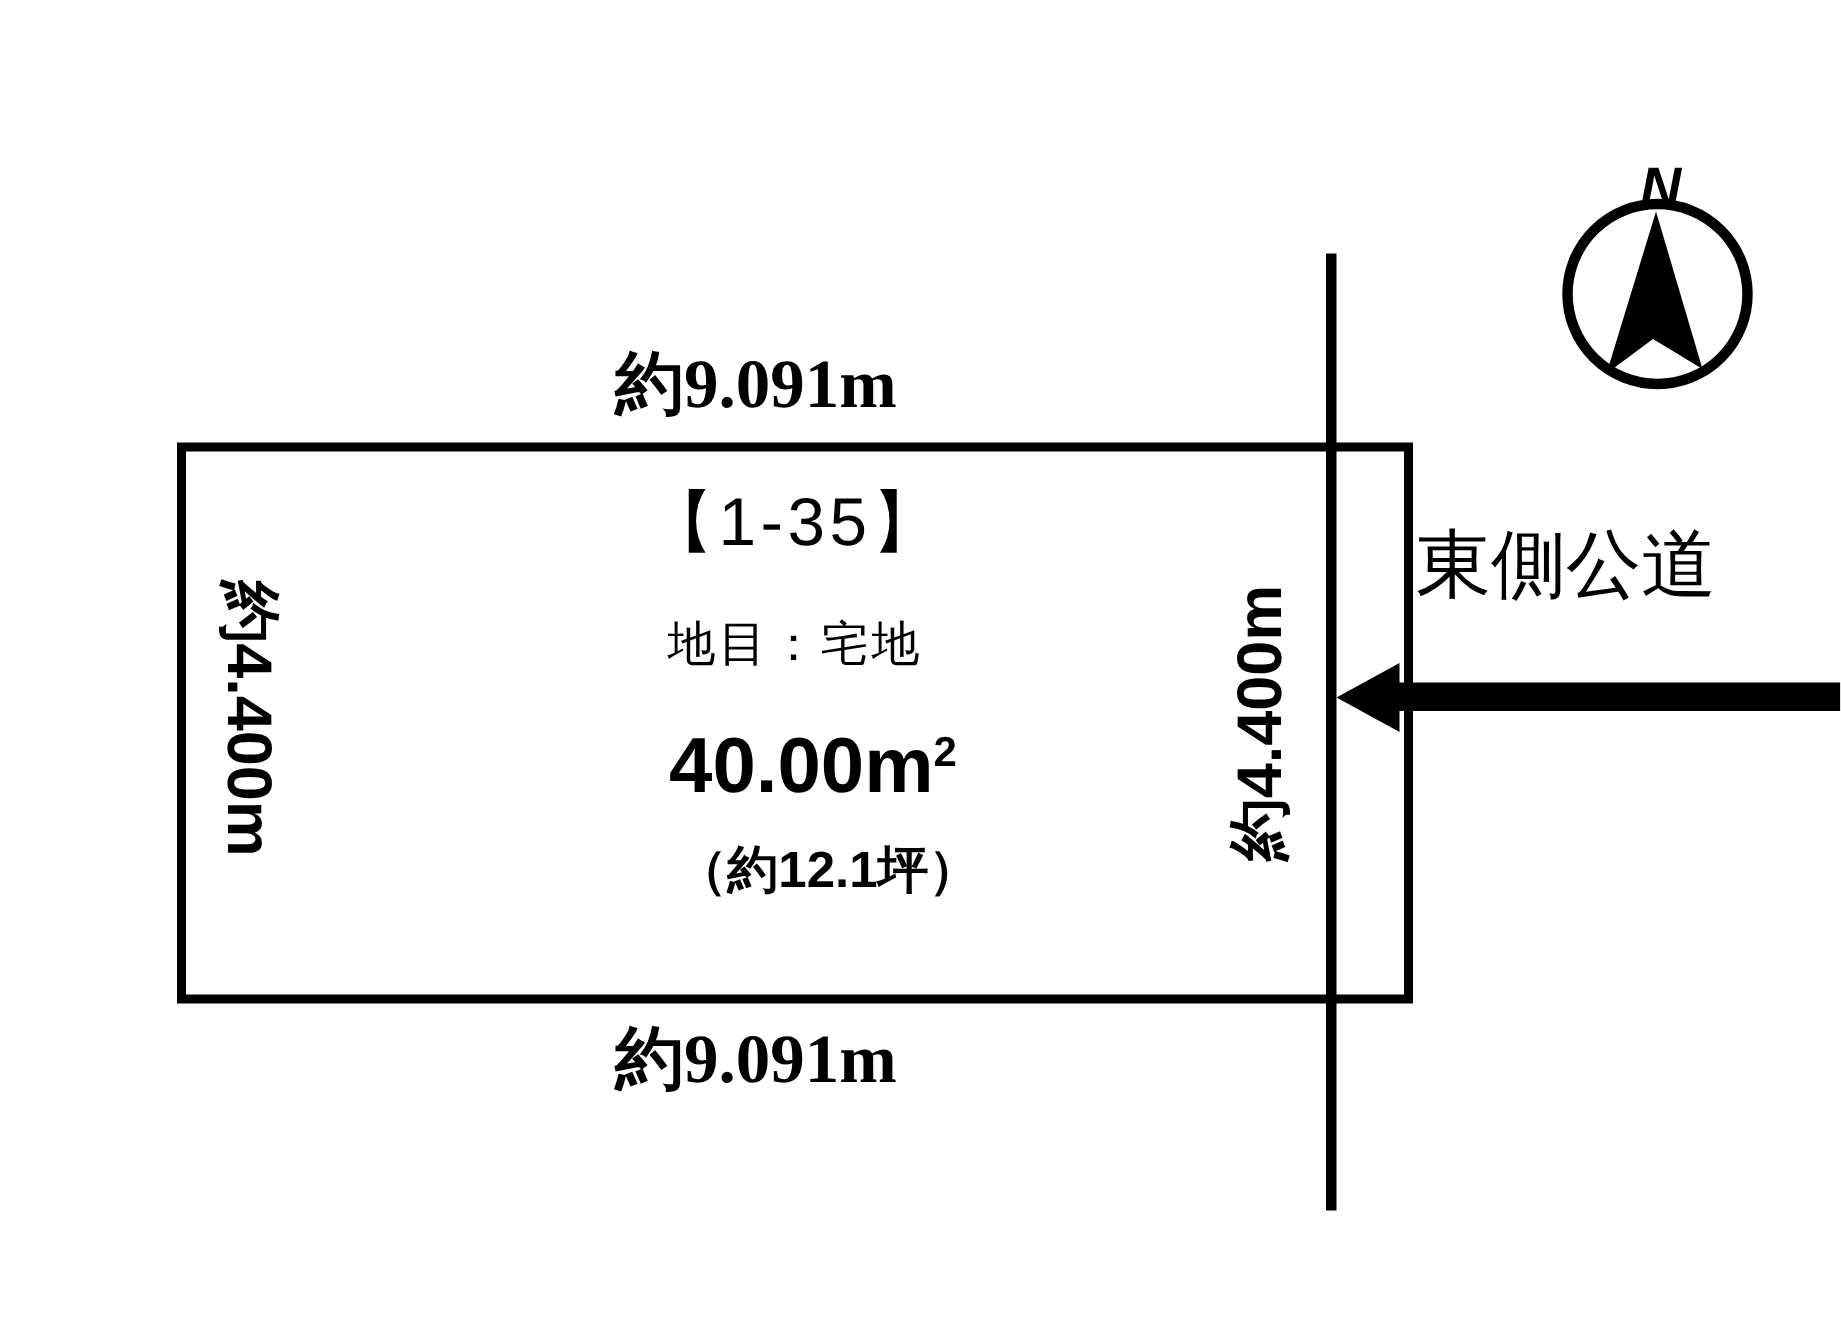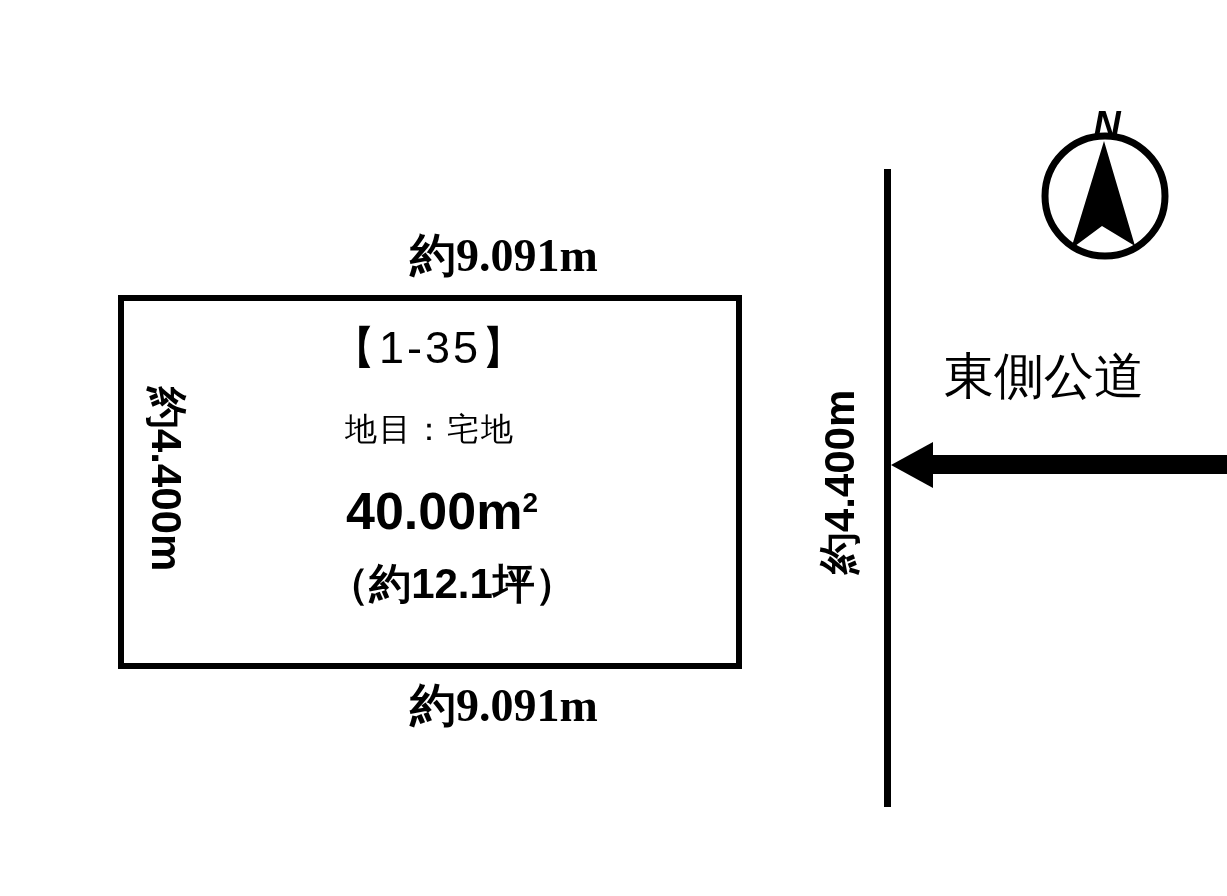"【1-35】" .parcel { width: 624px -> 824px }
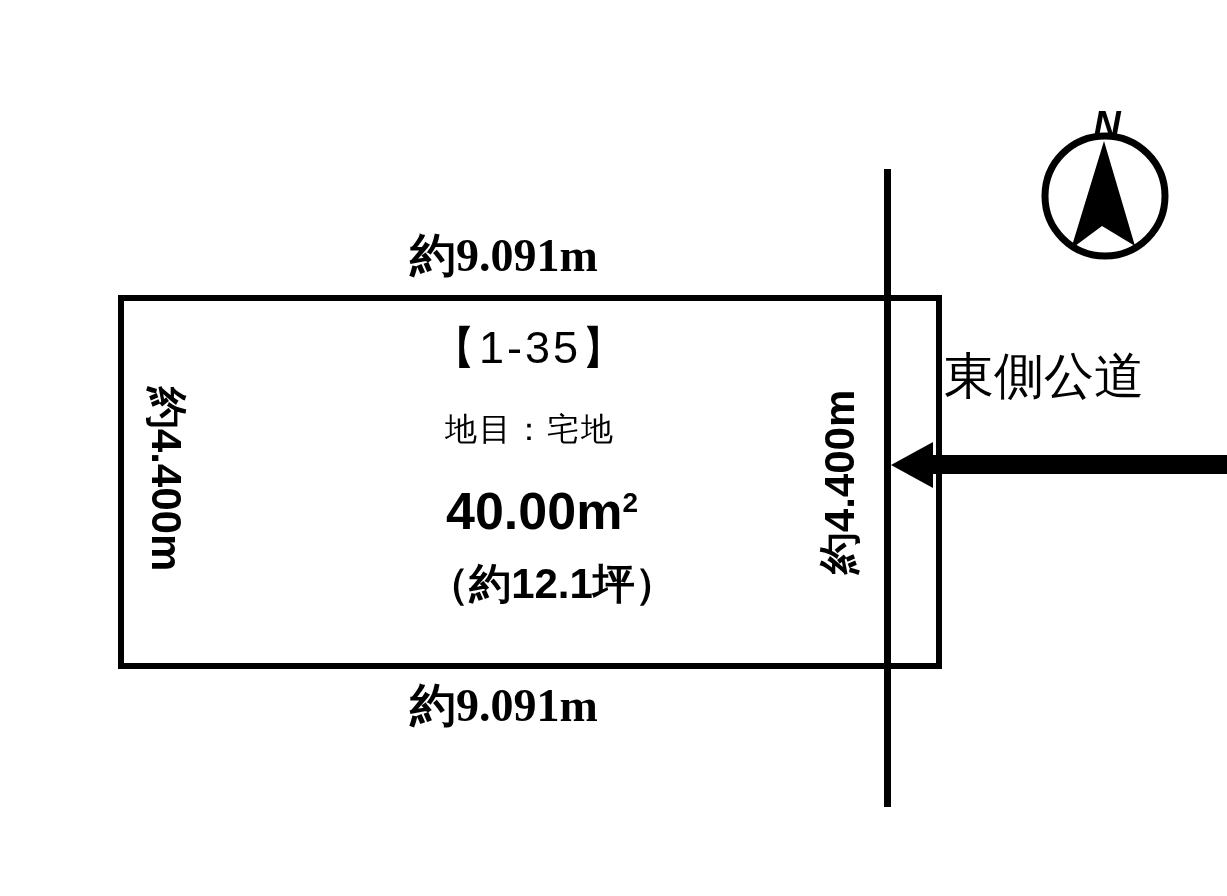"（約12.1坪）" .tsubo-line { font-size: 42px -> 34px }
